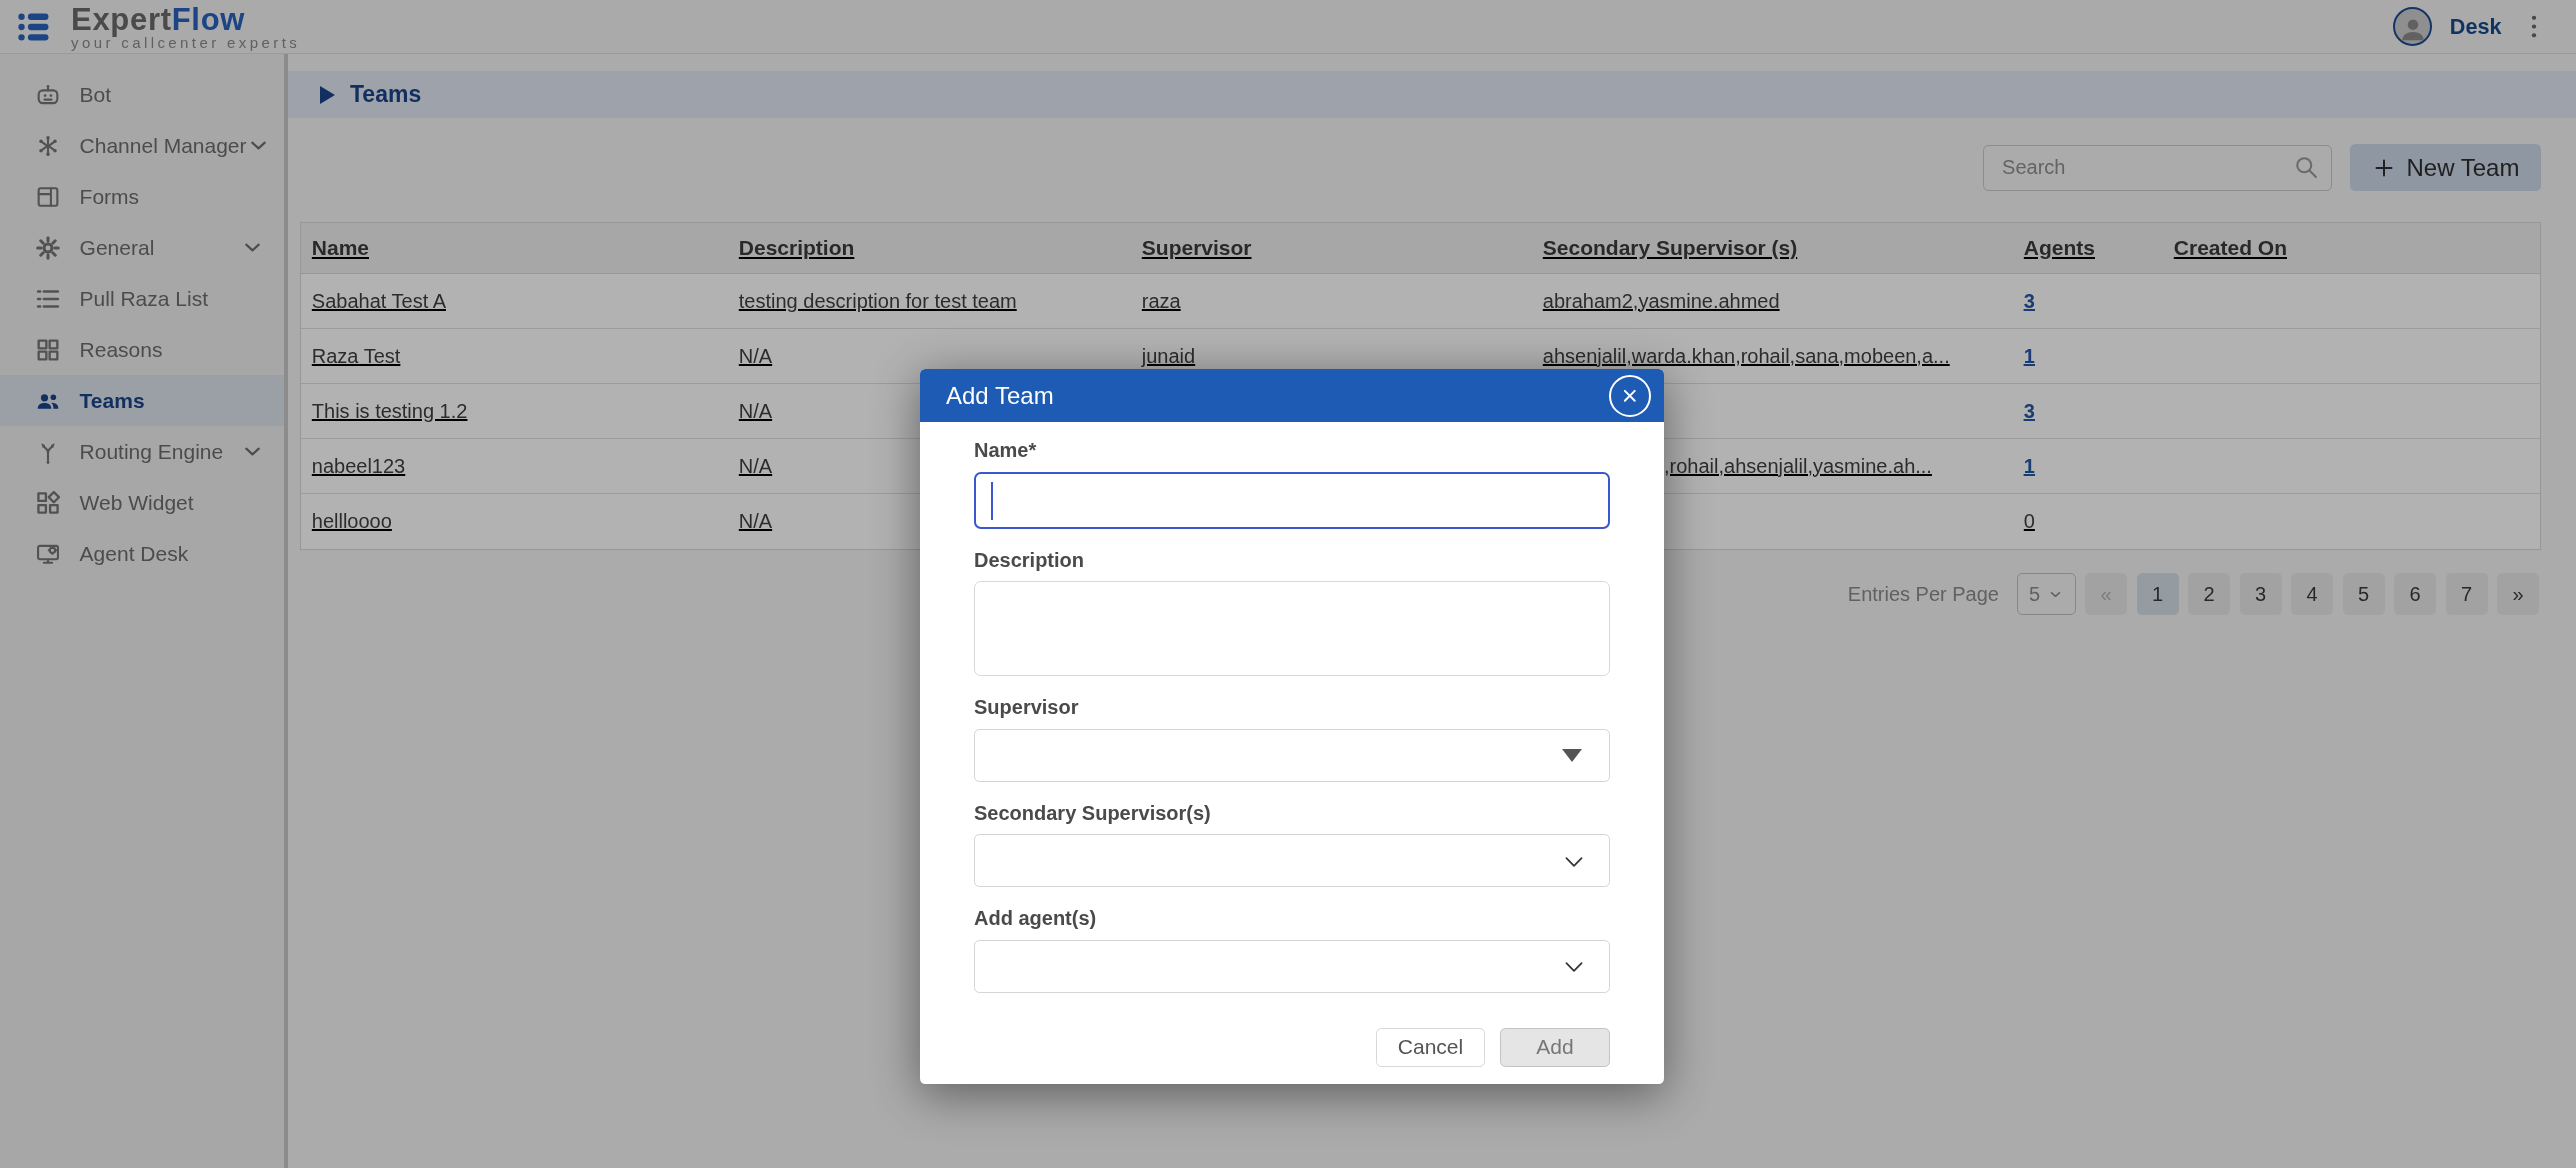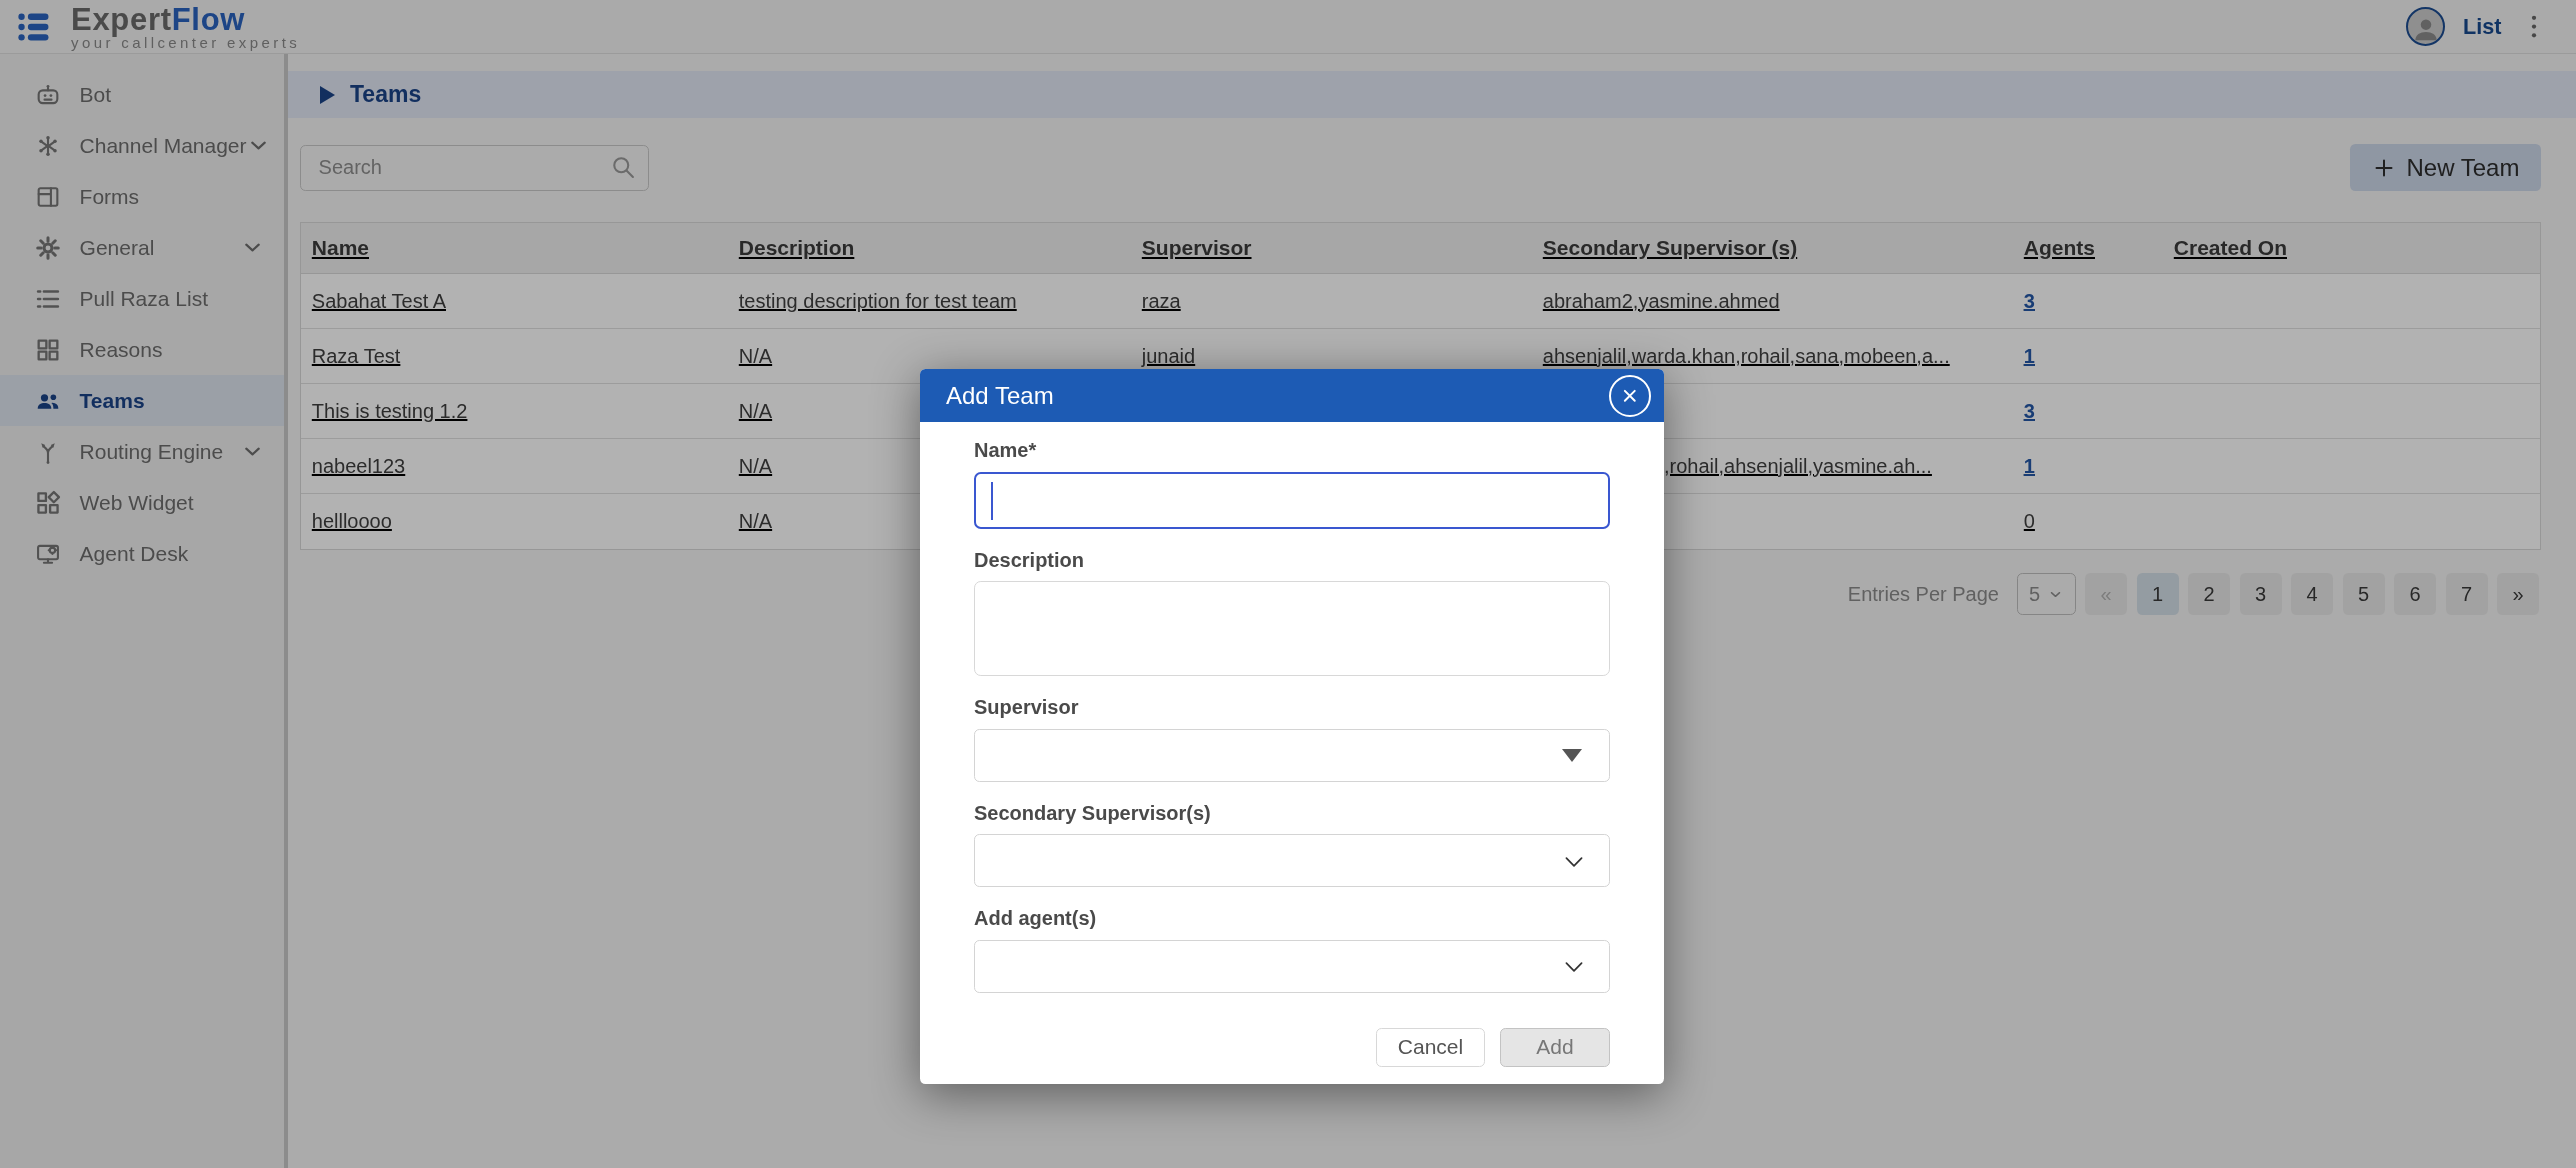"List" span.admin-label { text: List -> Desk }
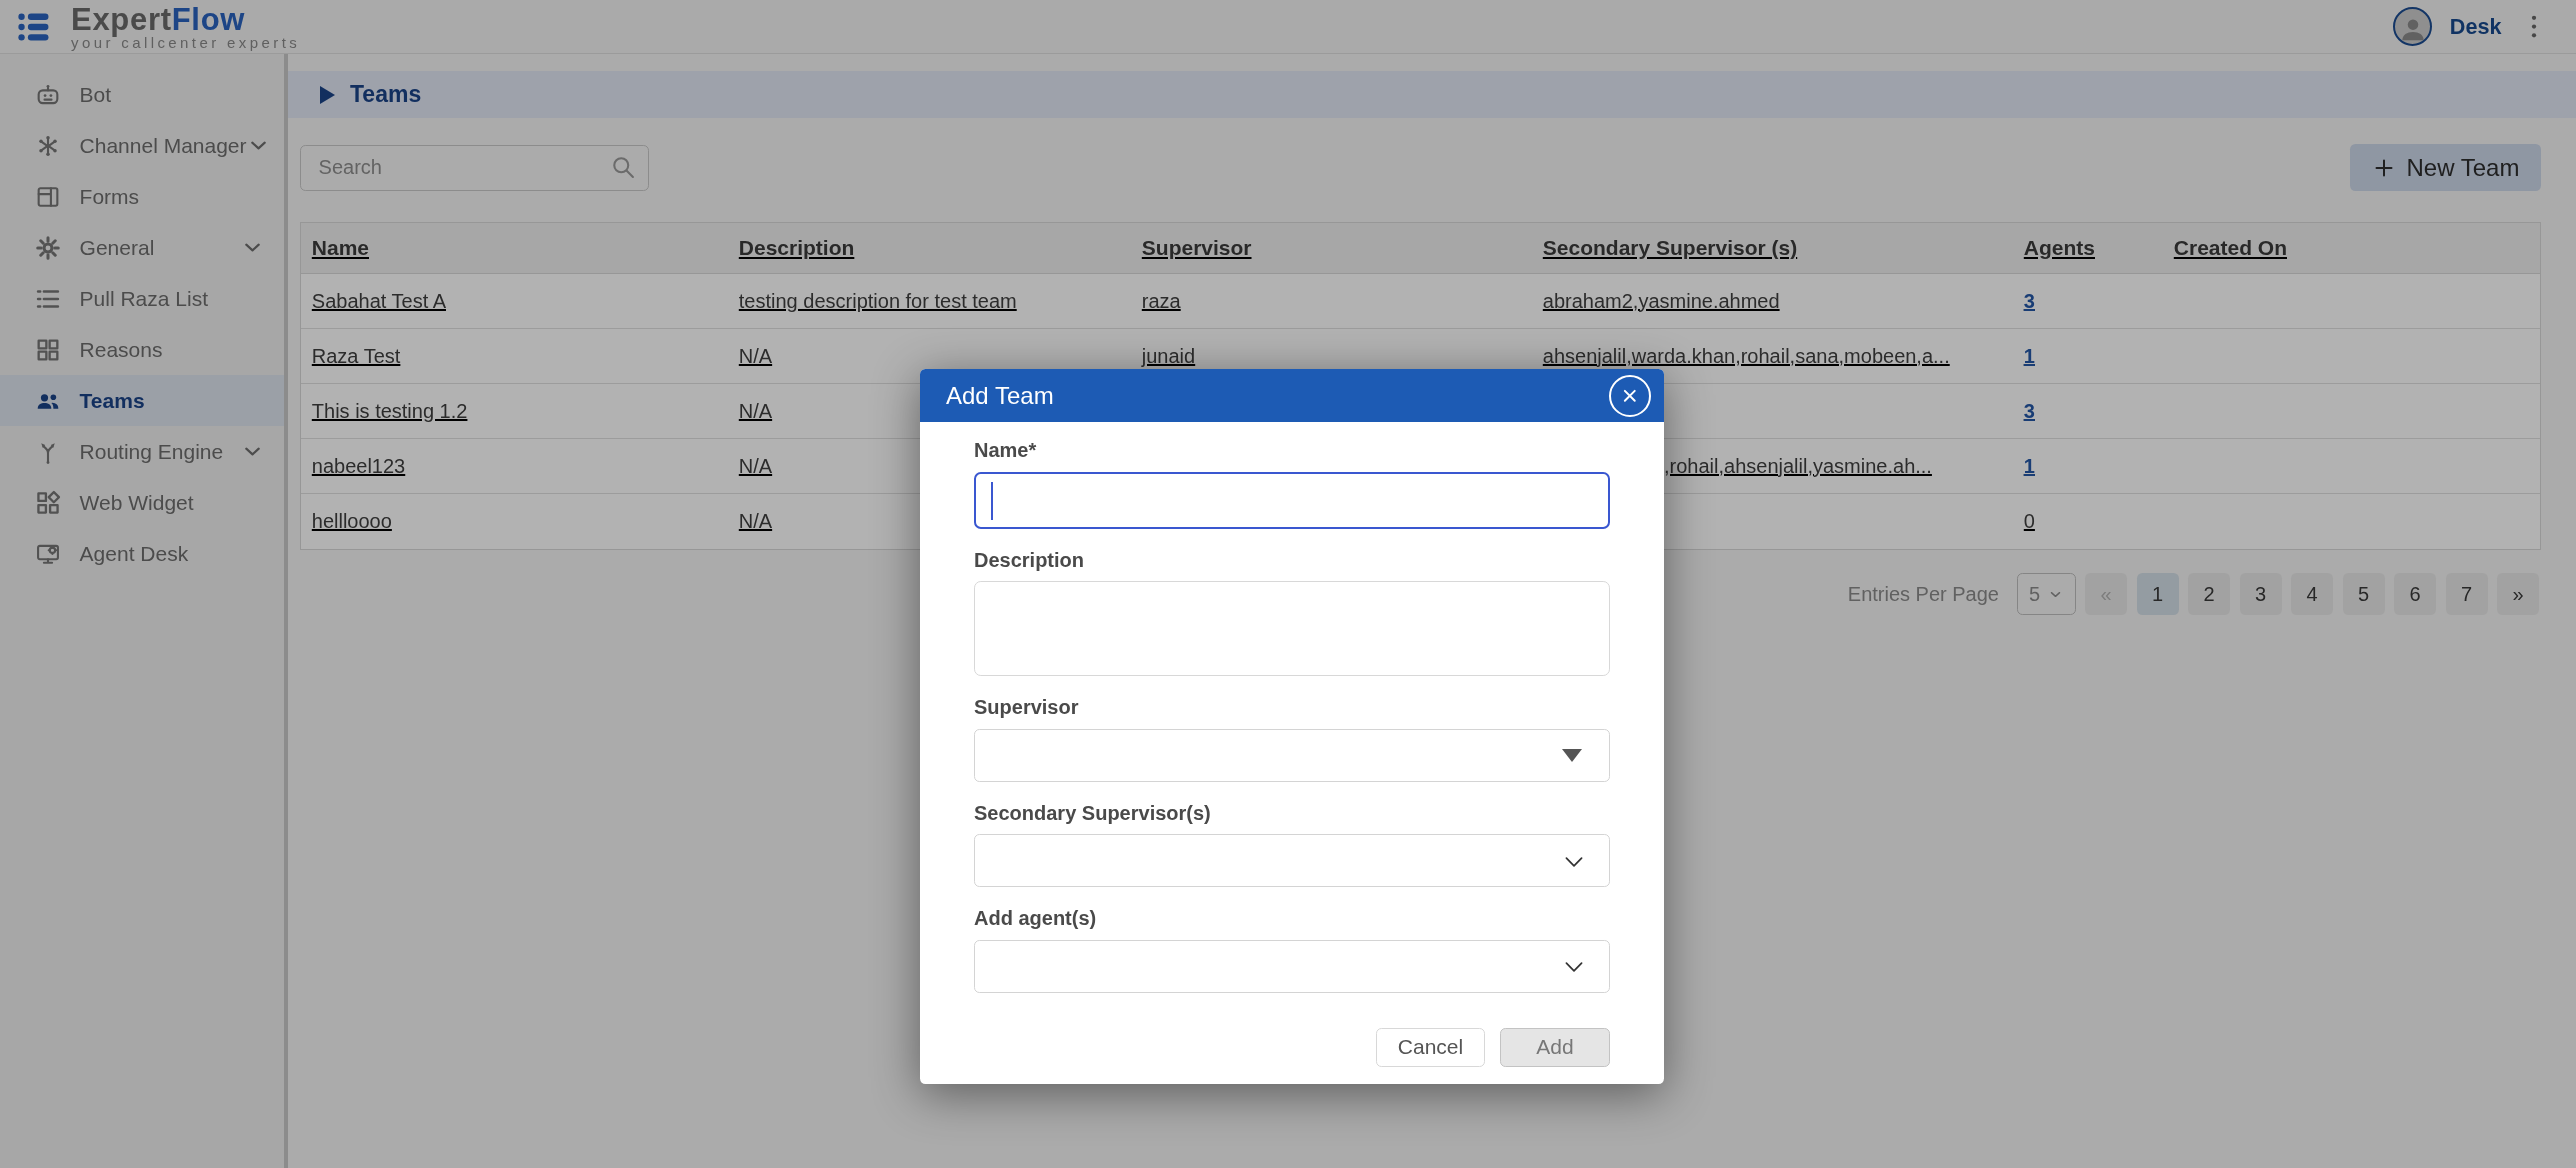"Search" .toolbar { justify-content: space-between -> flex-end }
